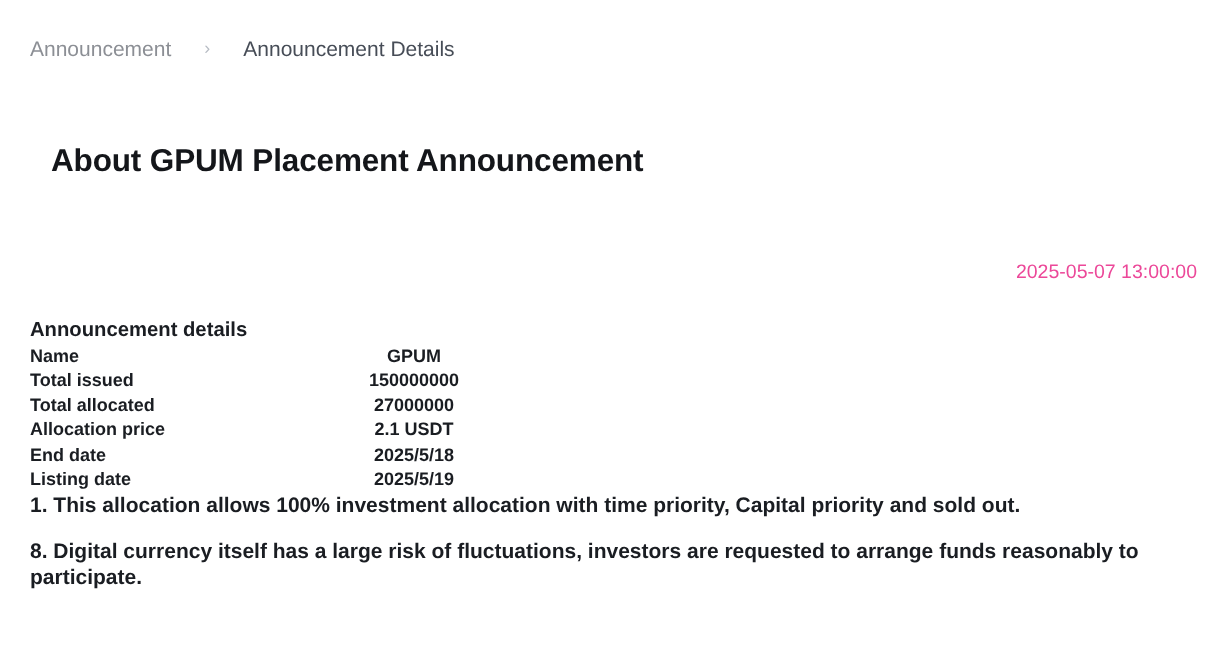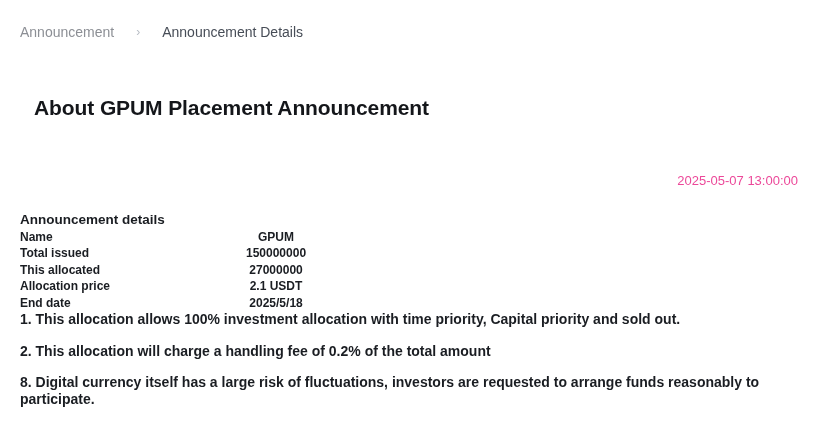"This allocated" td.spec-label { text: This -> Total }
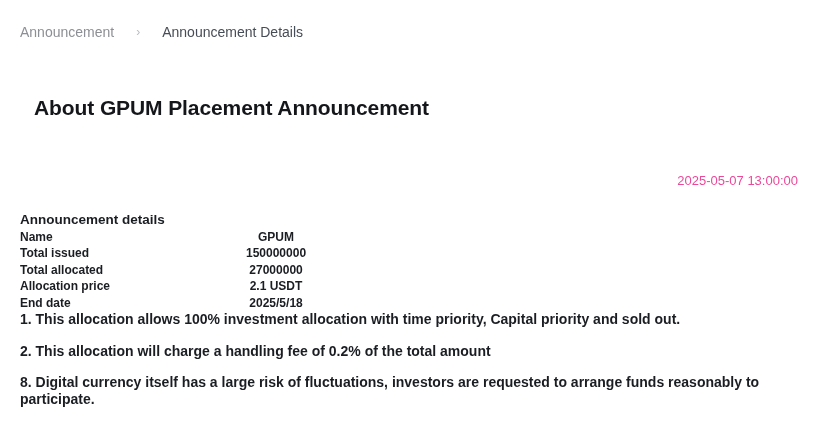"Listing date" tr { html: none -> <tr> <td>Listing date</td> <td>2025/5/19</td> </tr> }
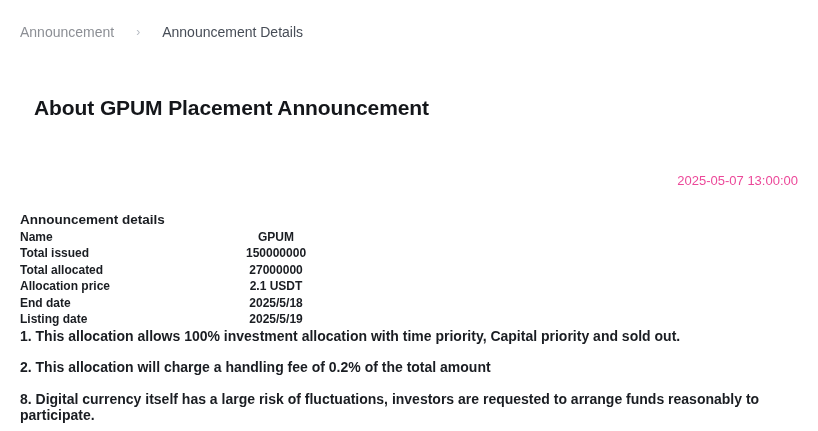"2. This allocation will charge" p.note { html: <p>2. This allocation will charge a handling fee of 0.2% of the total amount</p> -> none }
